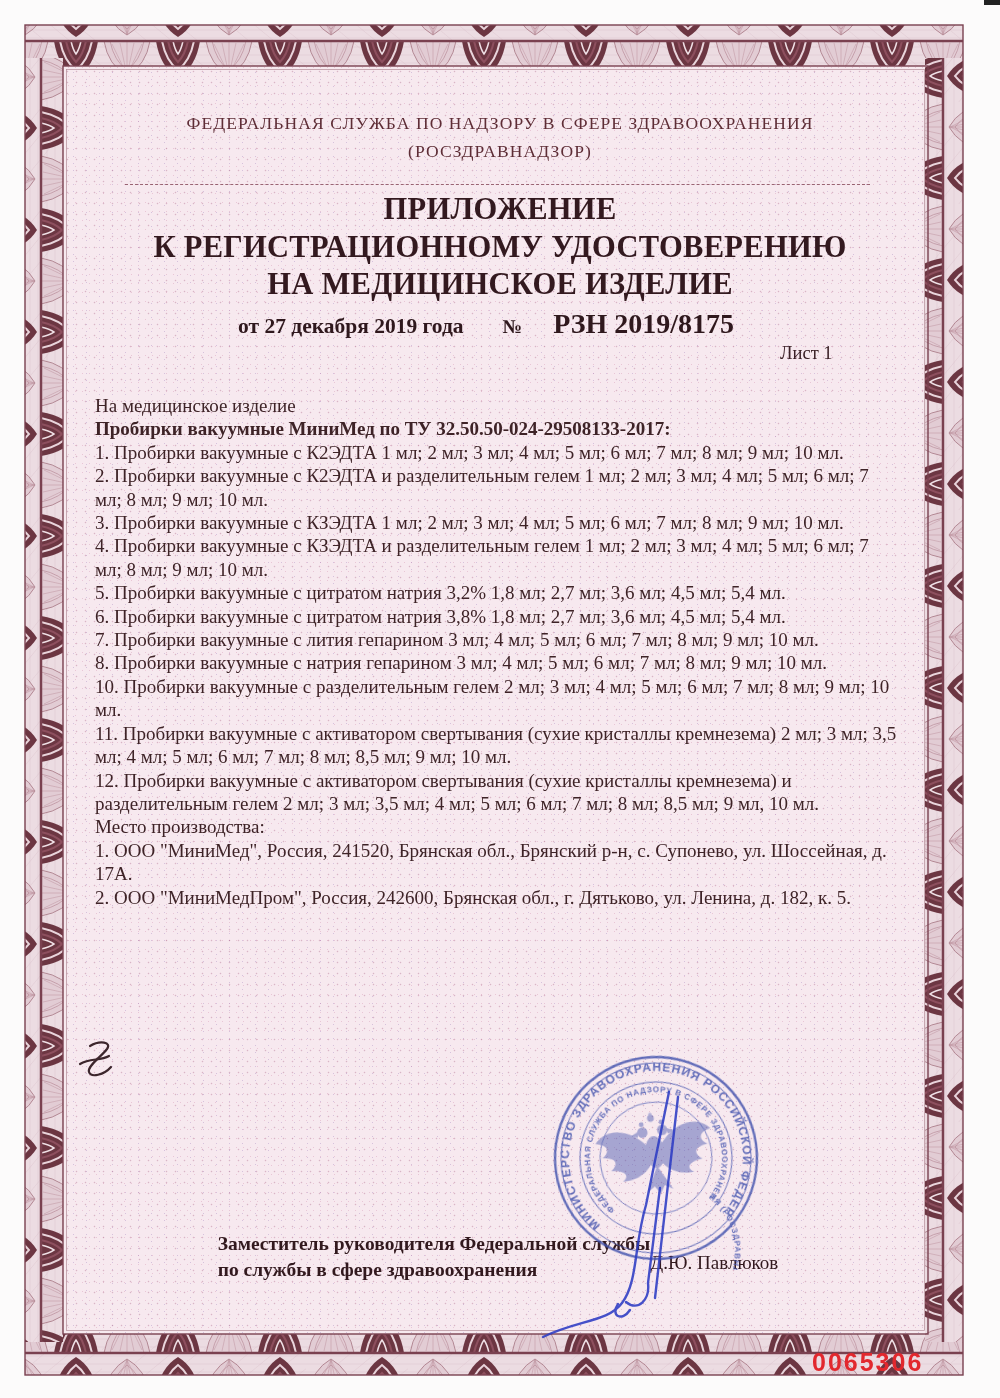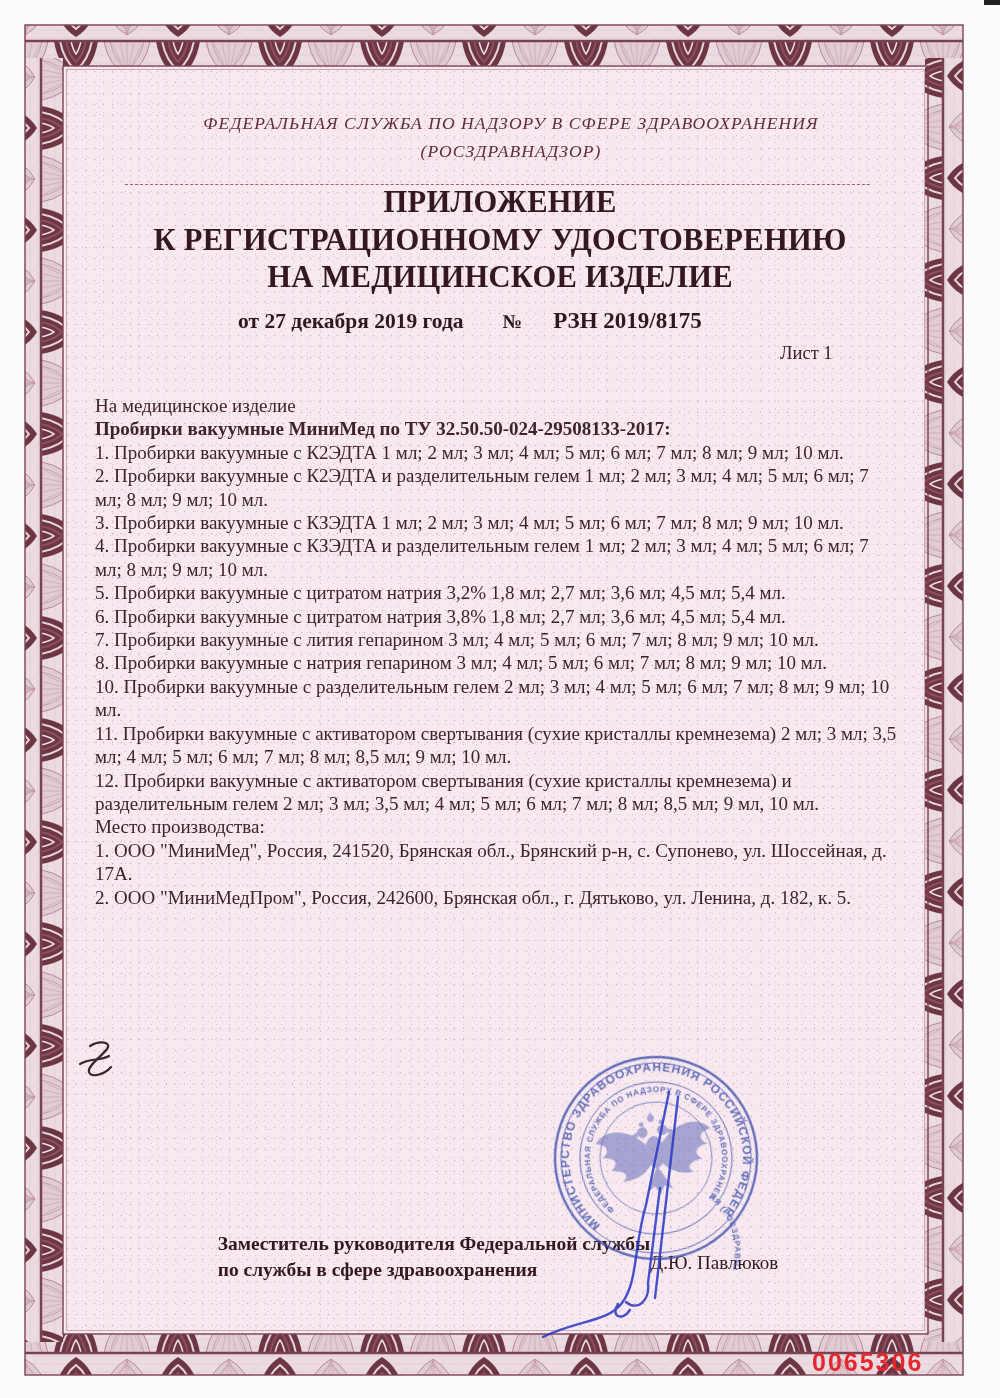"ФЕДЕРАЛЬНАЯ СЛУЖБА ПО НАДЗОРУ В" .agency { font-style: italic -> none; left: 106px -> 95px }
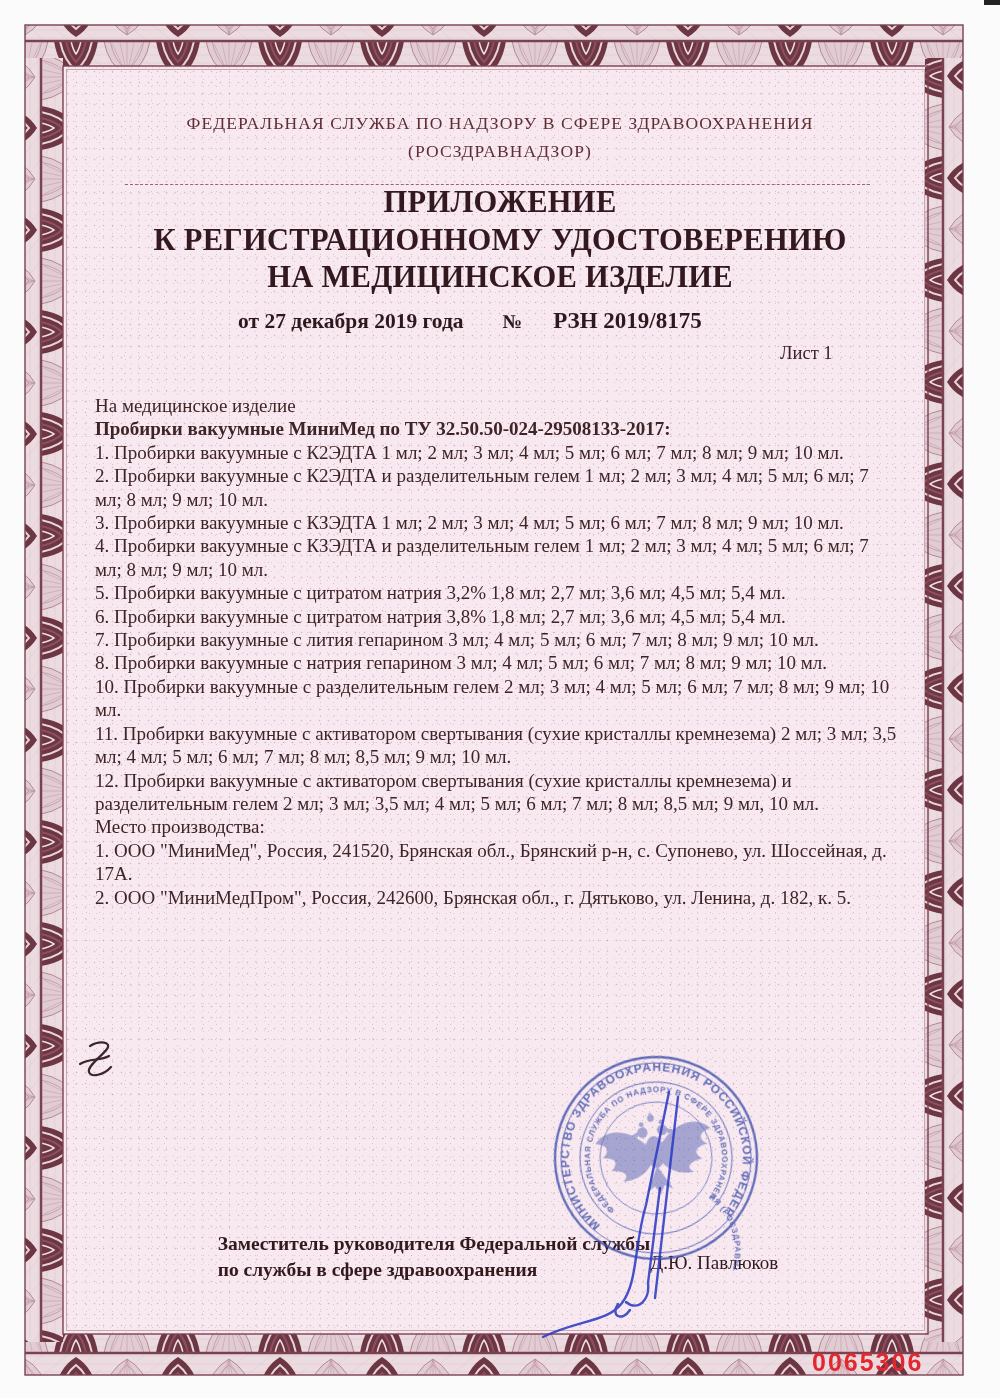"ПРИЛОЖЕНИЕ" .title { top: 184px -> 191px }
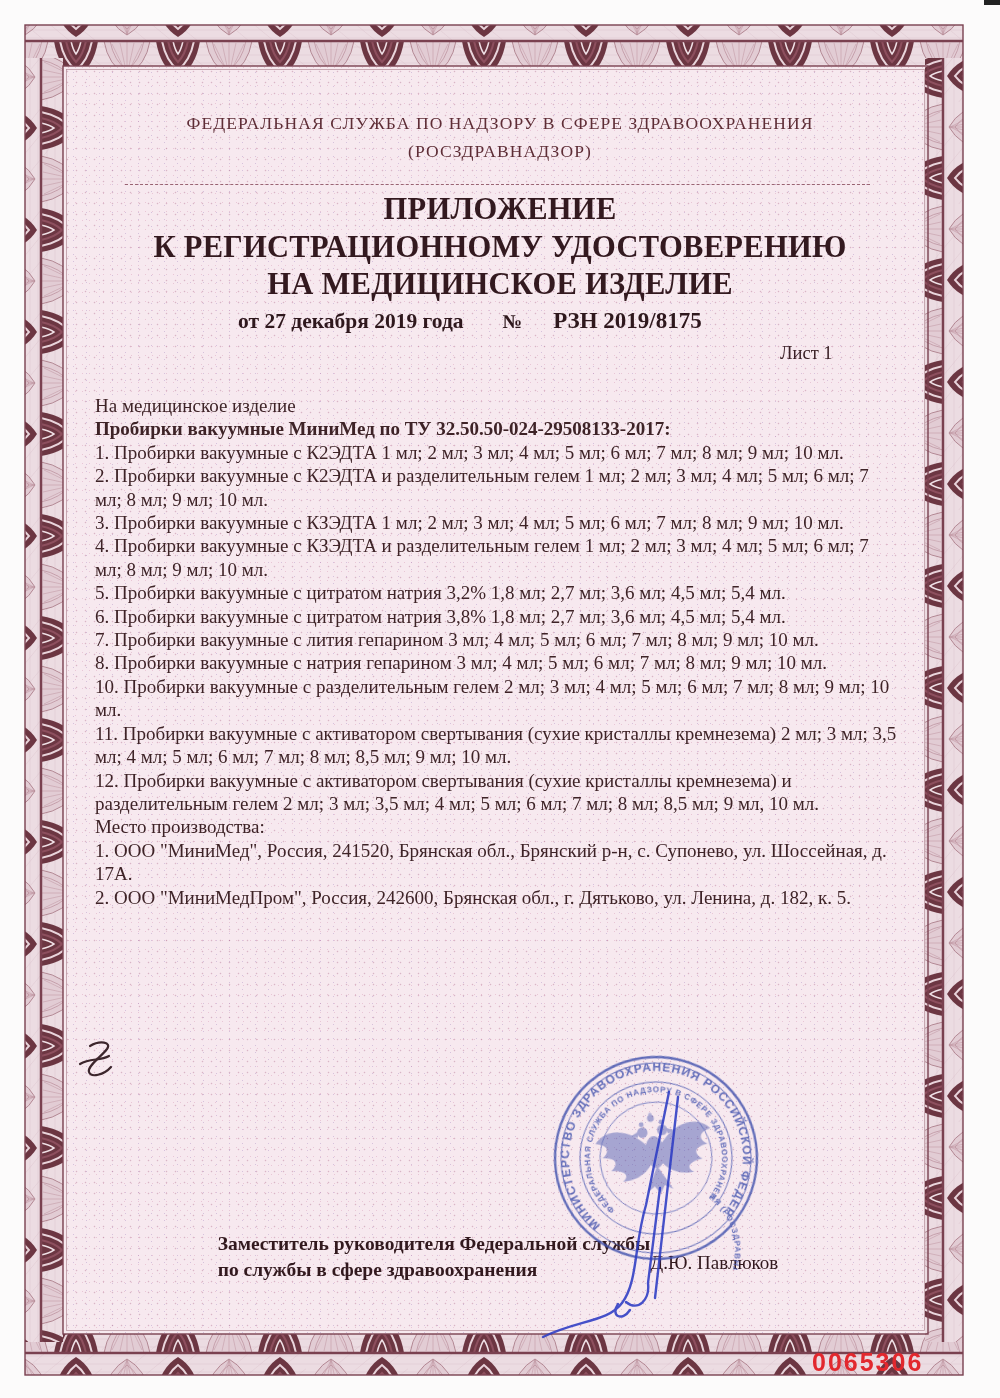"РЗН 2019/8175" .issue .no { font-size: 23px -> 28px }
